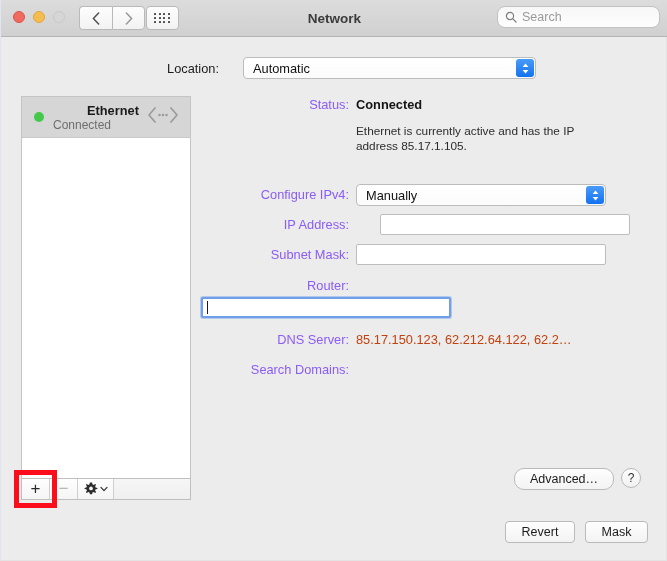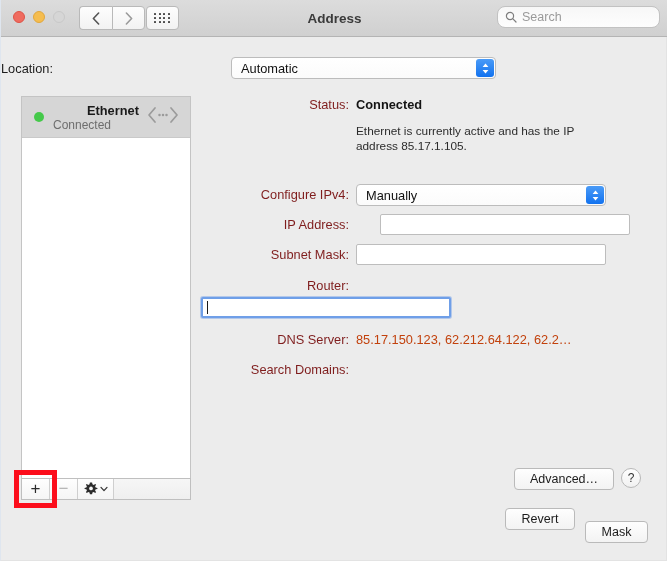"Address" div { text: Address -> Network }
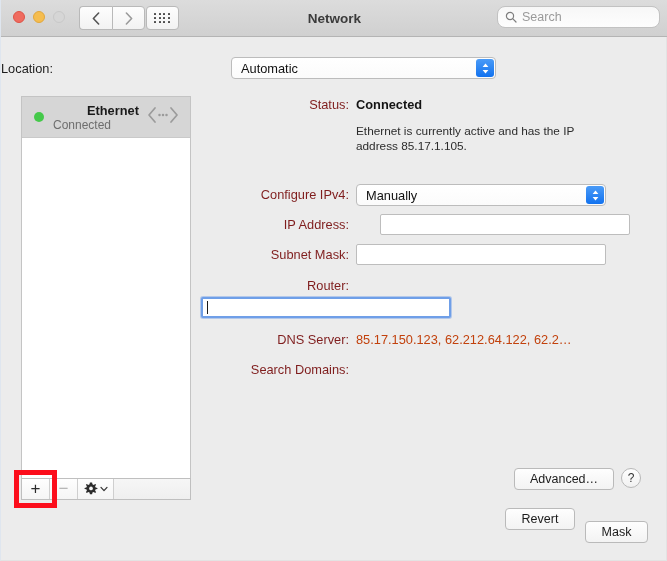"Location:" #location-label { padding-right: 1px -> 12px; text-align: none -> right }
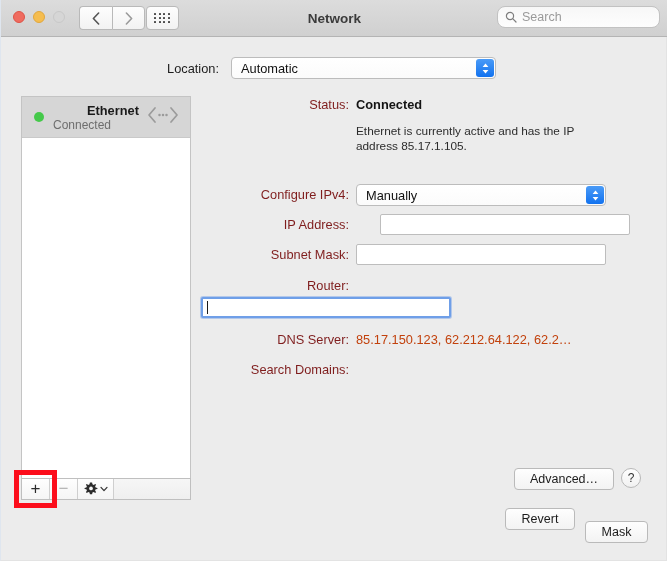"Automatic" #location-popup { margin-left: none -> 12px; width: 265px -> 293px }
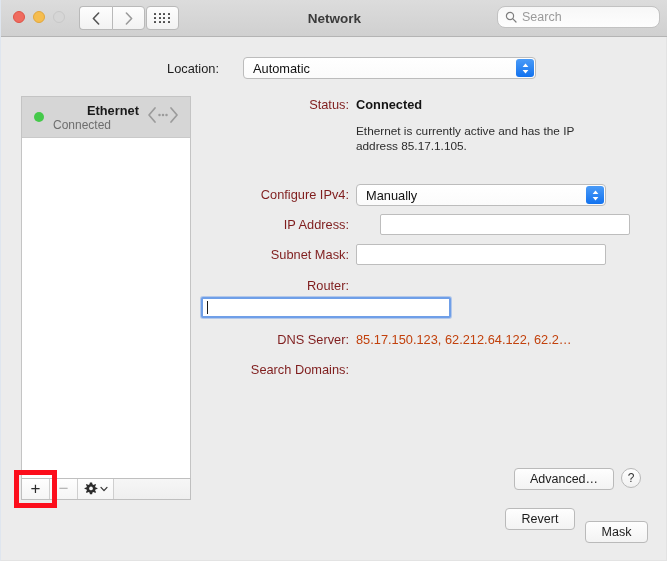"Status:" .row-label { color: #7f1d1d -> #8b5cf6 }
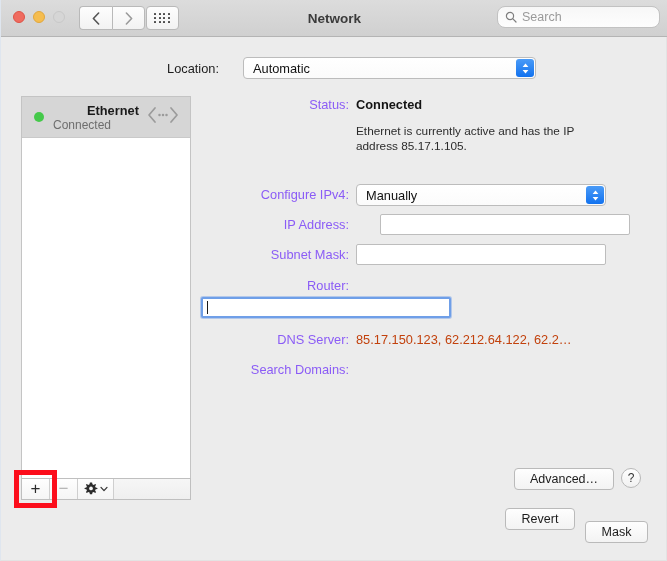"Advanced…" #advanced-btn { border-radius: none -> 10px }
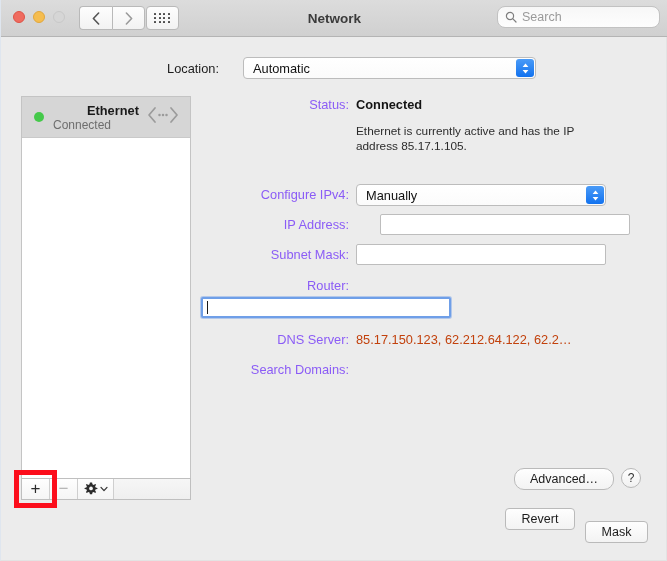"Revert" #revert-btn { top: 508px -> 521px }
